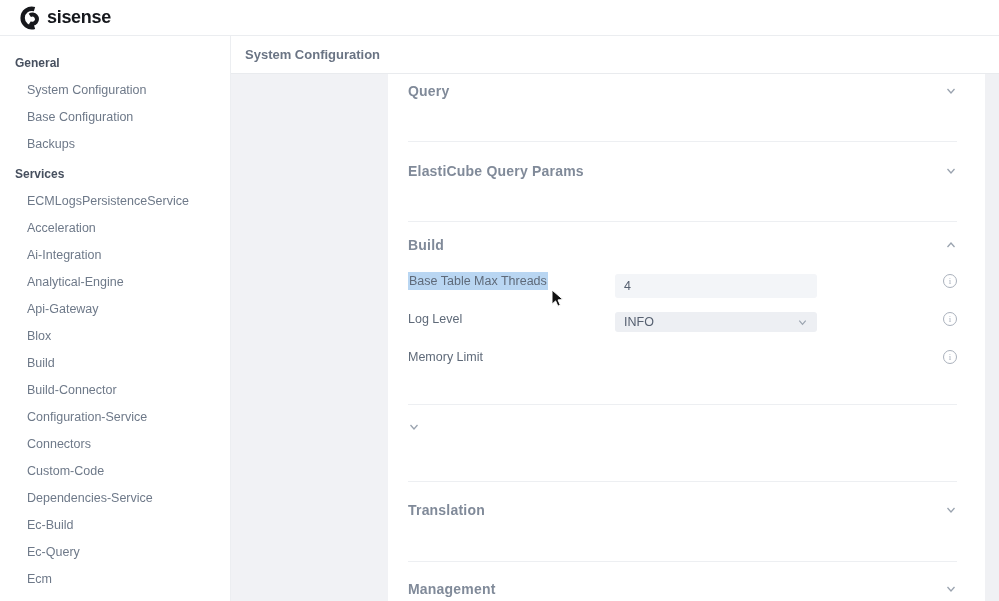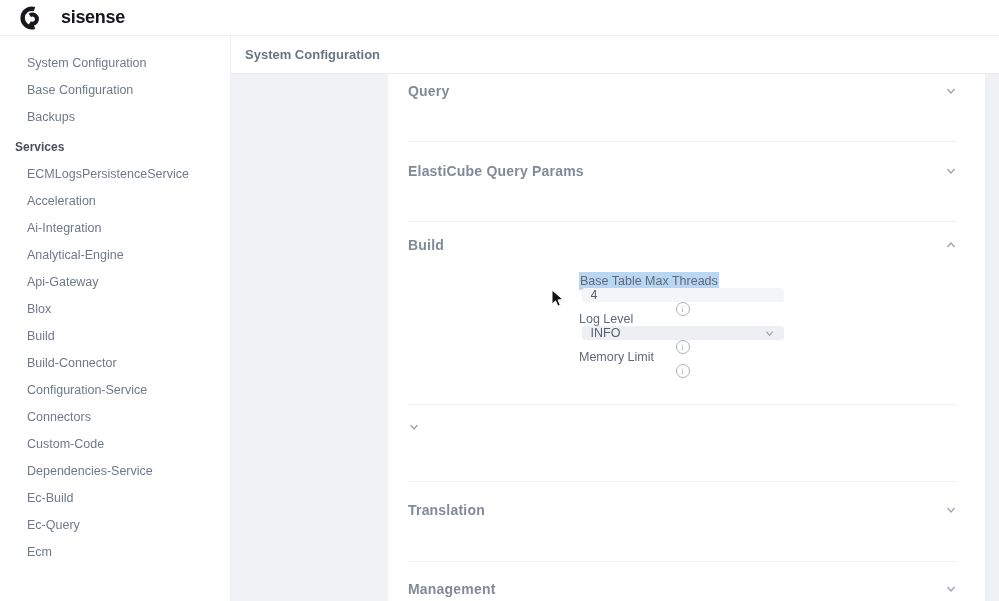"sisense" .logo { gap: 20px -> 6px }
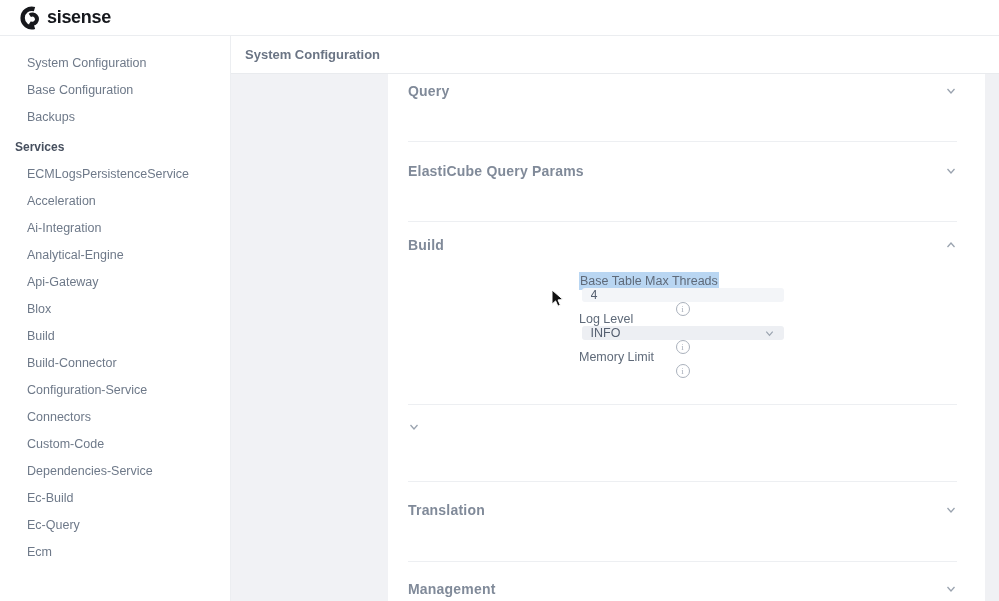"General" div.nav-section-label { html: none -> <div>General</div> }
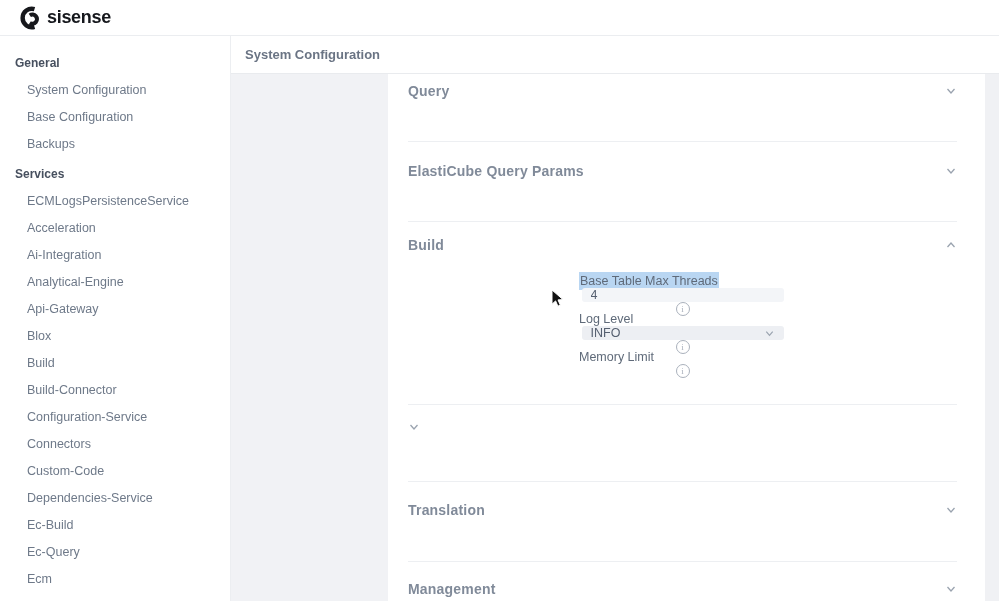"Base Table Max Threads" .field-row { align-items: center -> none; flex-direction: column -> none }
